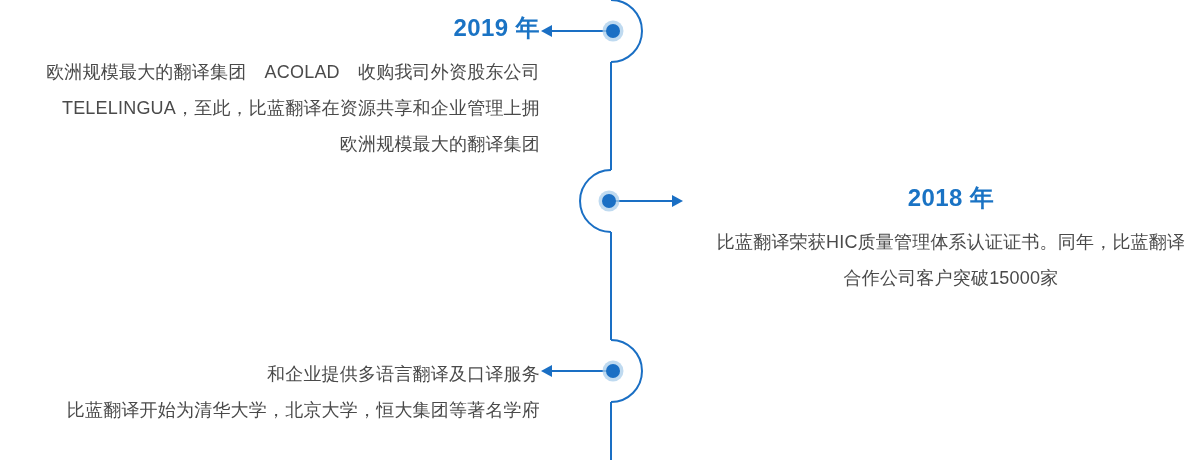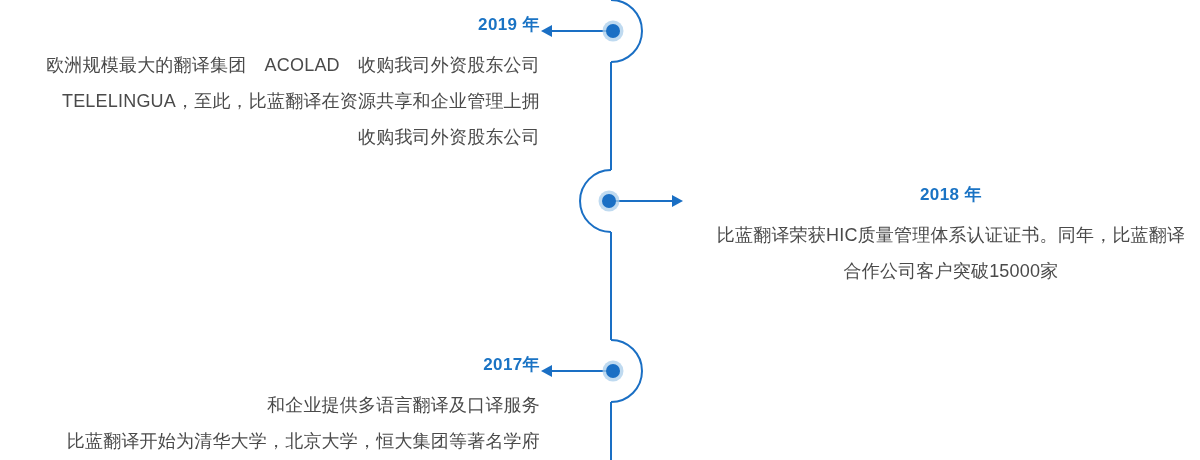"2019 年" .year-label { font-size: 17px -> 24px }
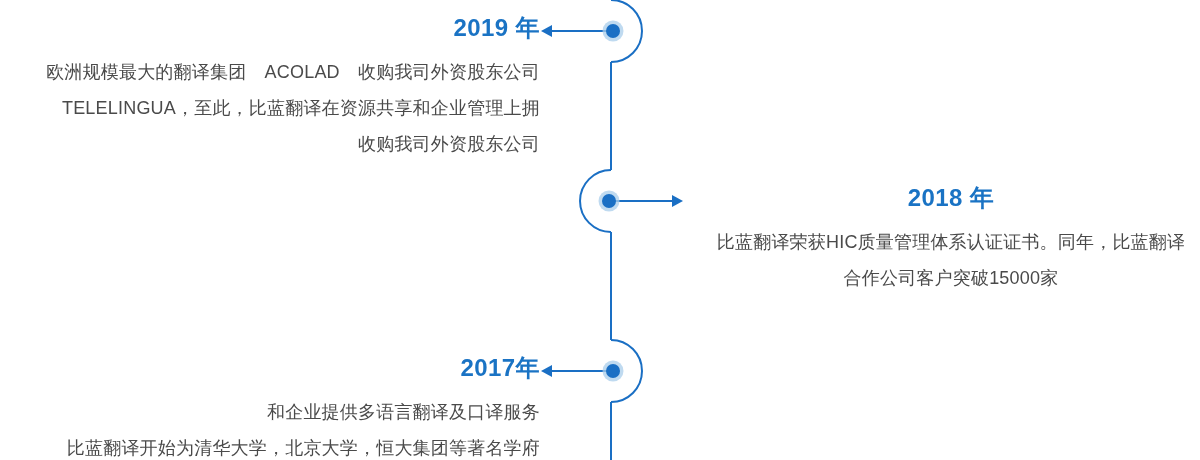"收购我司外资股东公司" div { text: 收购我司外资股东公司 -> 欧洲规模最大的翻译集团 }
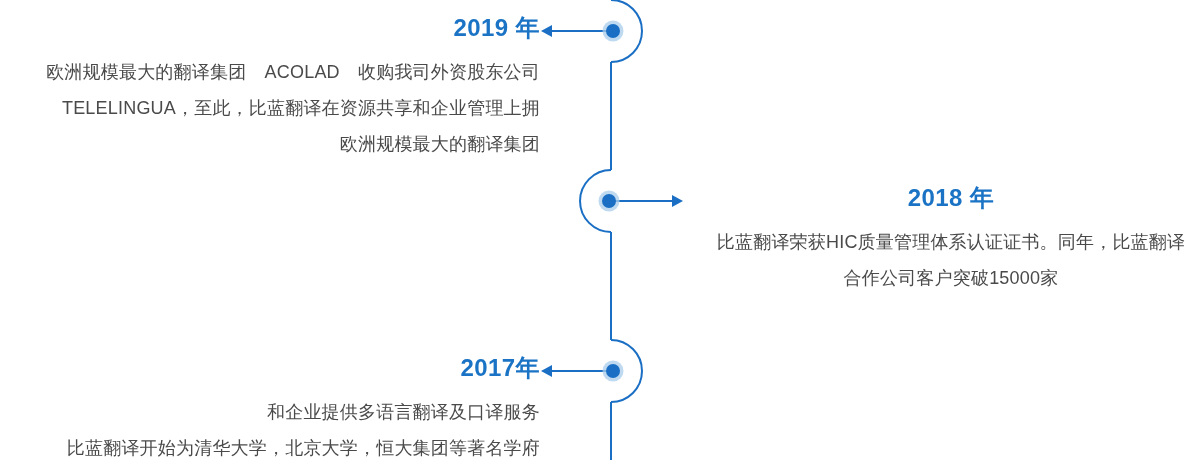"2017年" div.year-label { html: <div>2017年</div> -> none }
